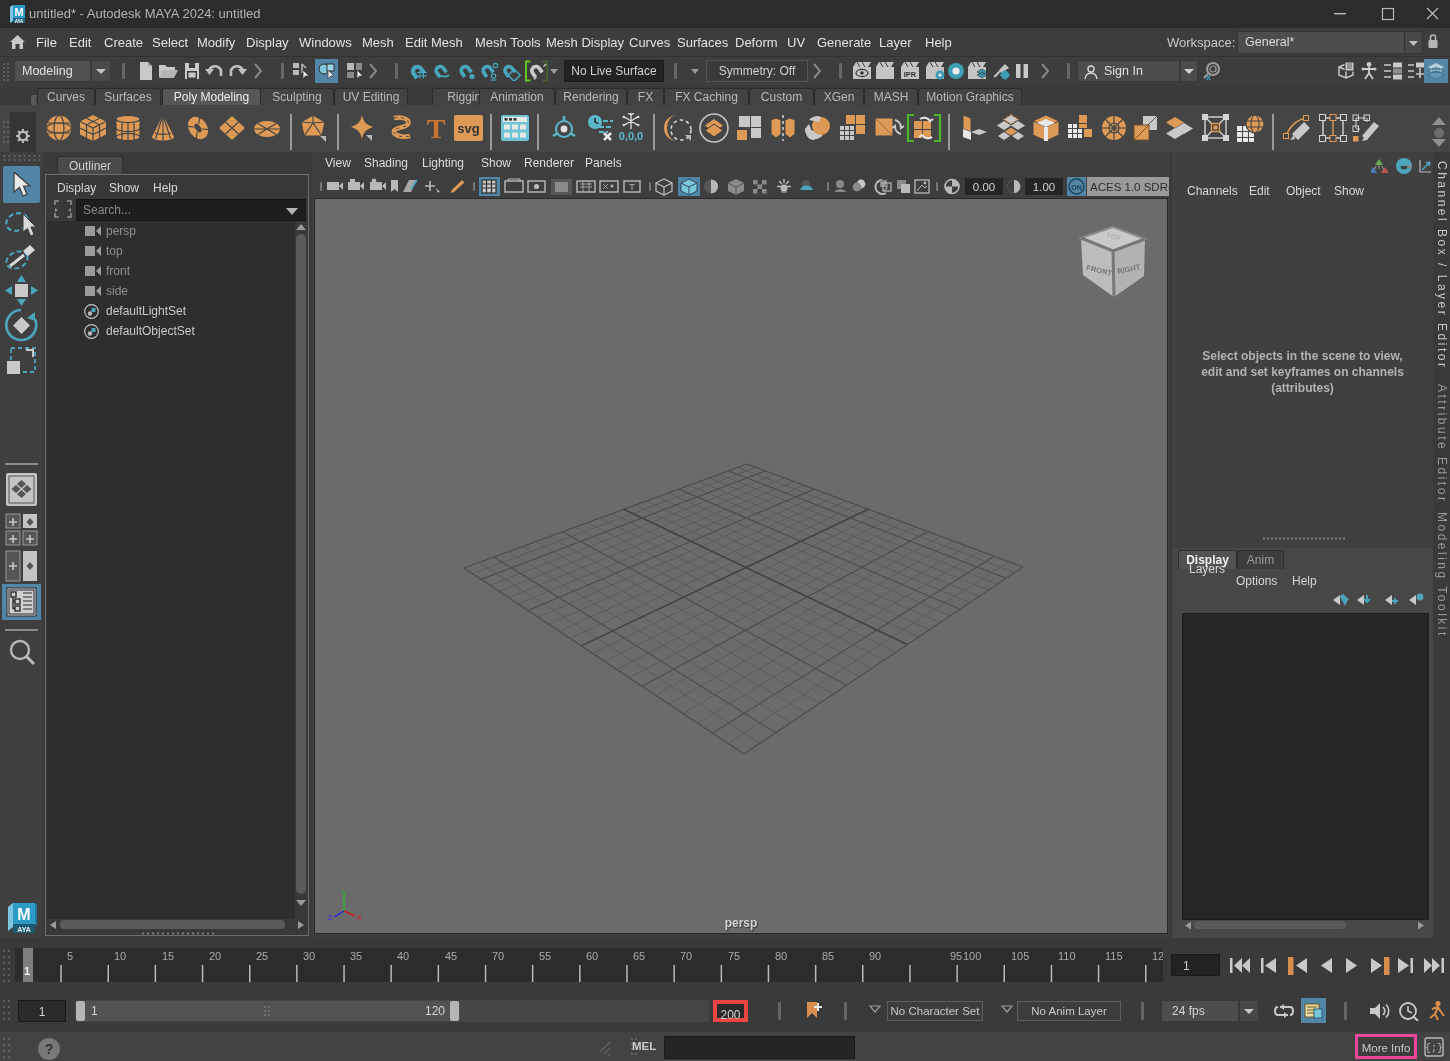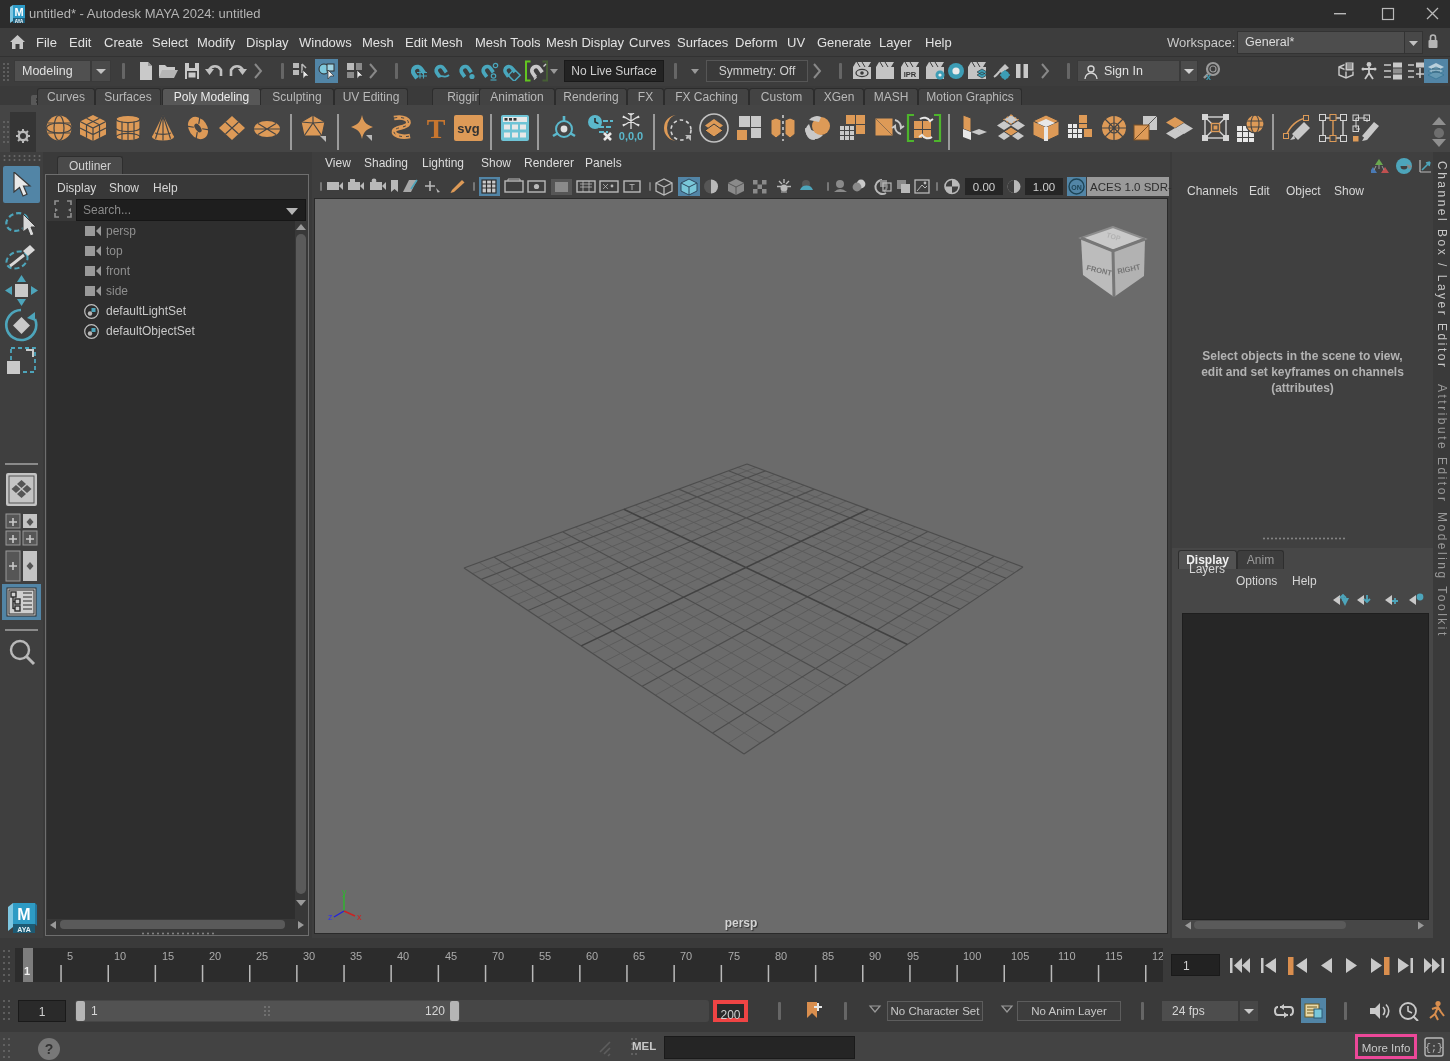"95" span { left: 892px -> 935px }
